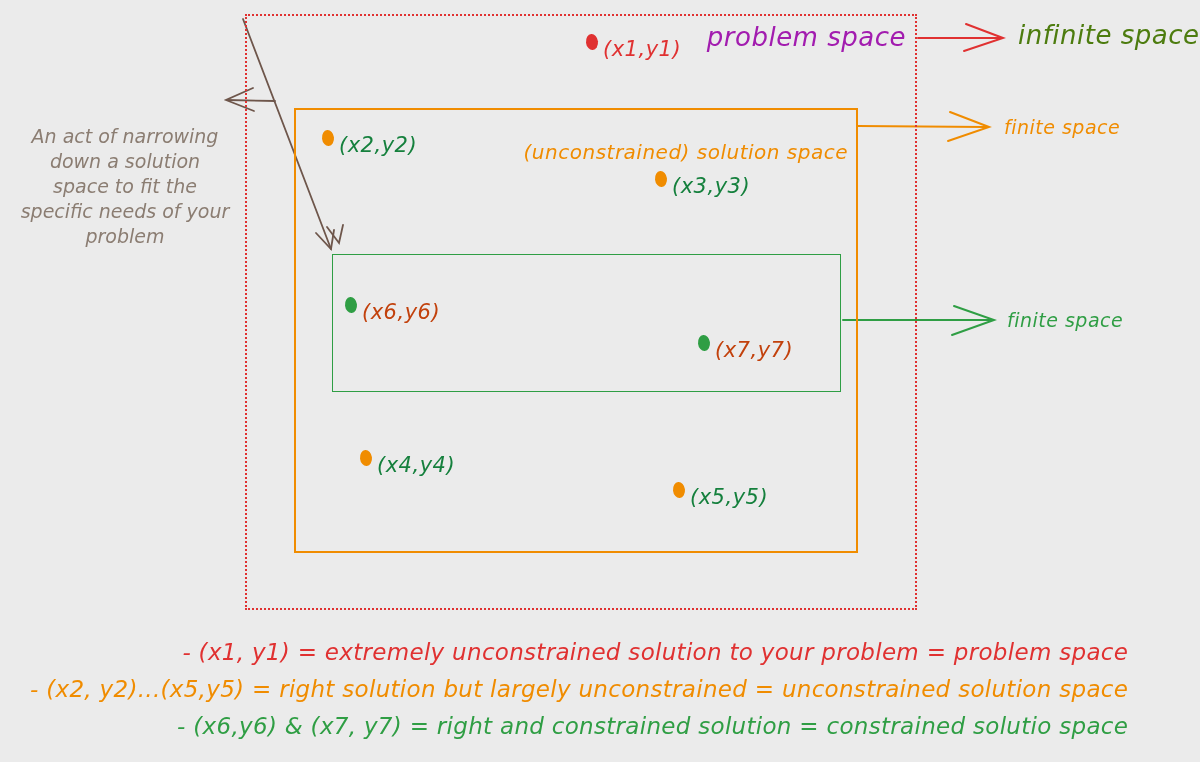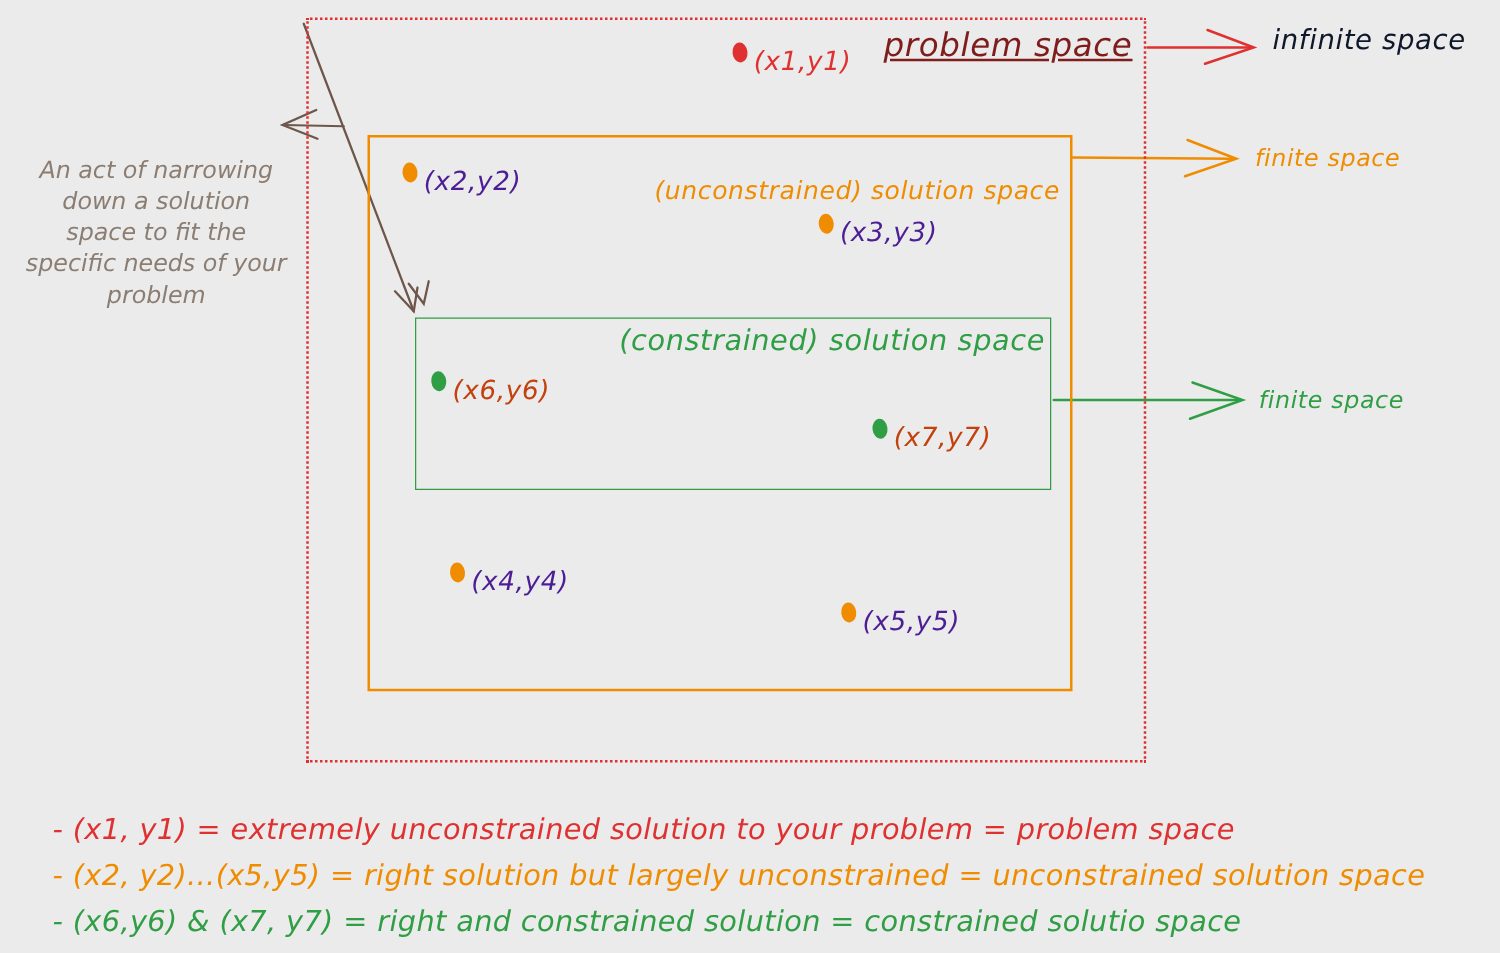"problem space" .label-problem { color: #7f1d1d -> #a21caf; text-decoration: underline -> none }
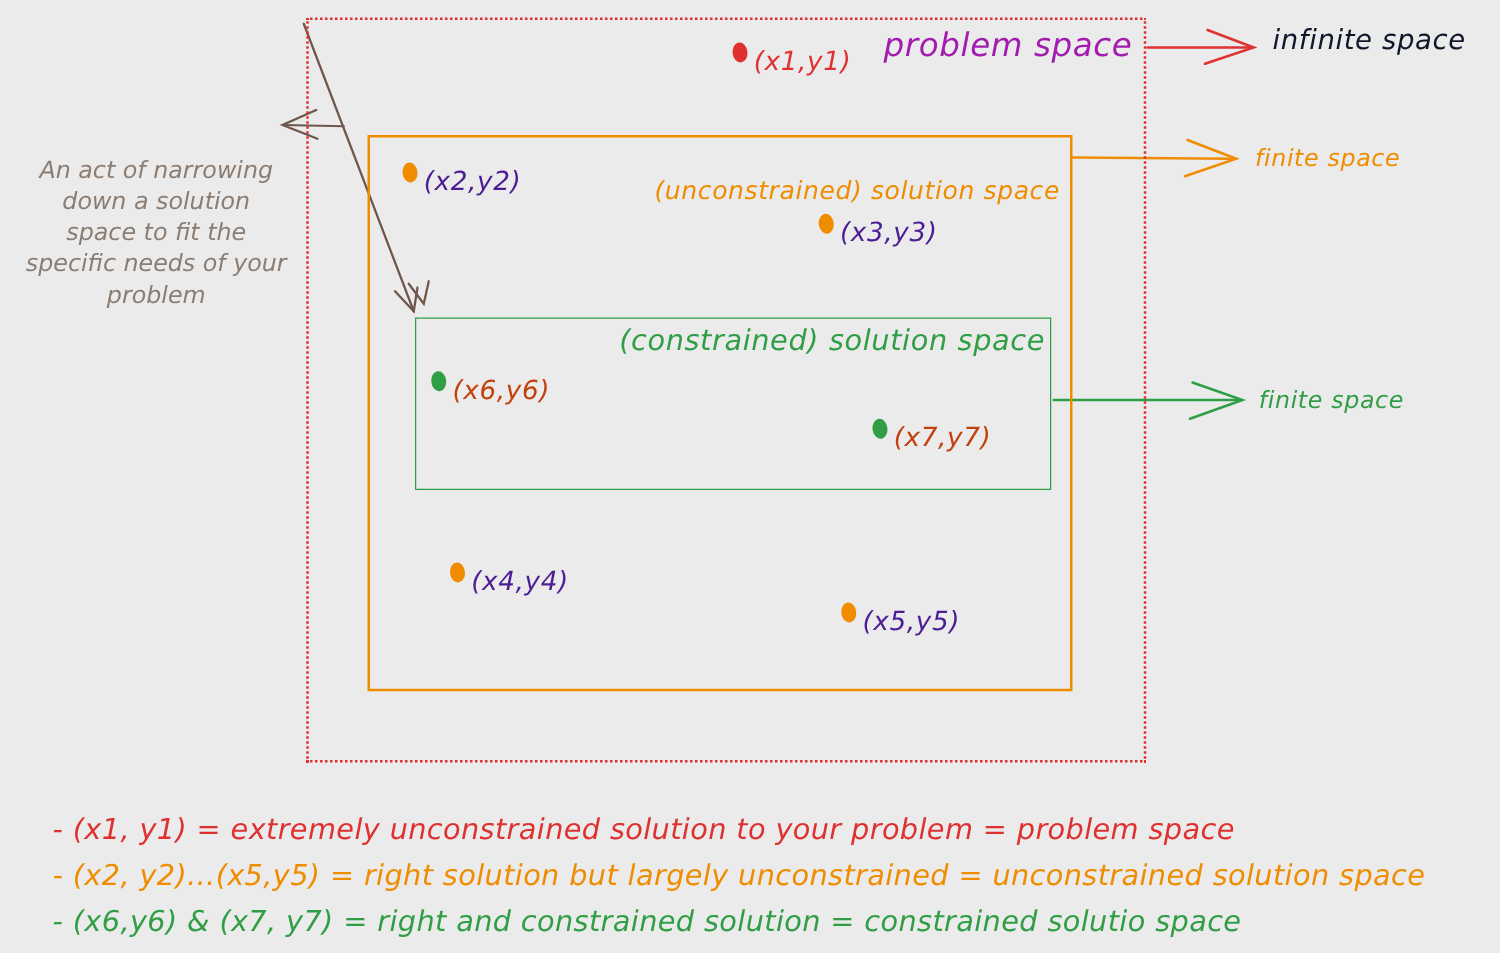"infinite space" .tag-infinite { color: #0f172a -> #4d7c0f; font-size: 22px -> 26px }
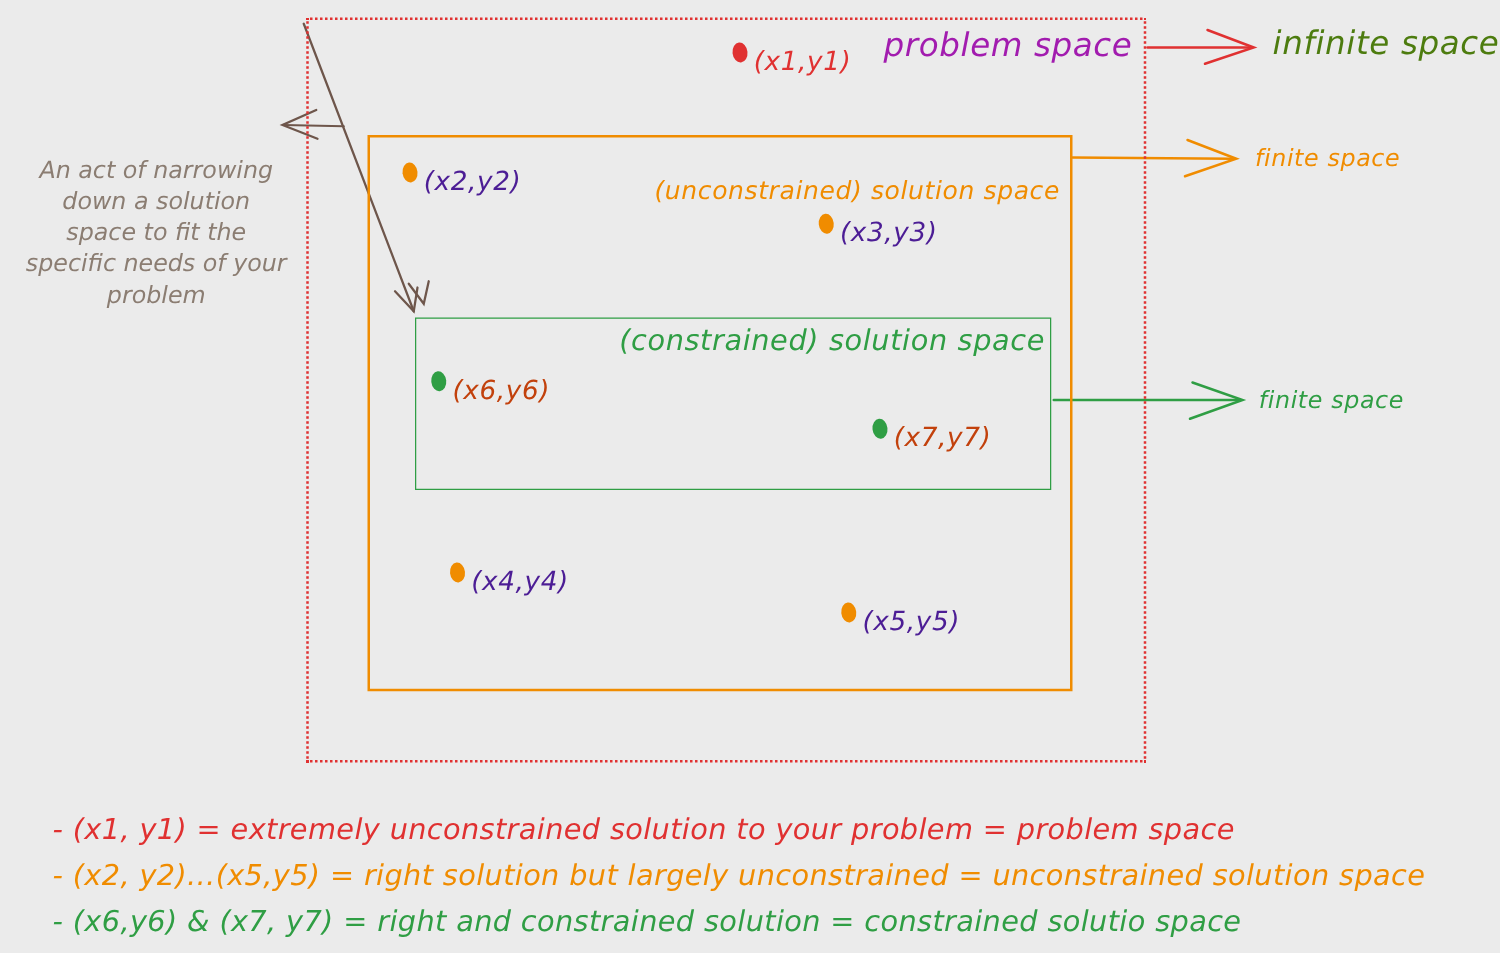"(x2,y2)" .pt-orange .pt-label { color: #4c1d95 -> #15803d }
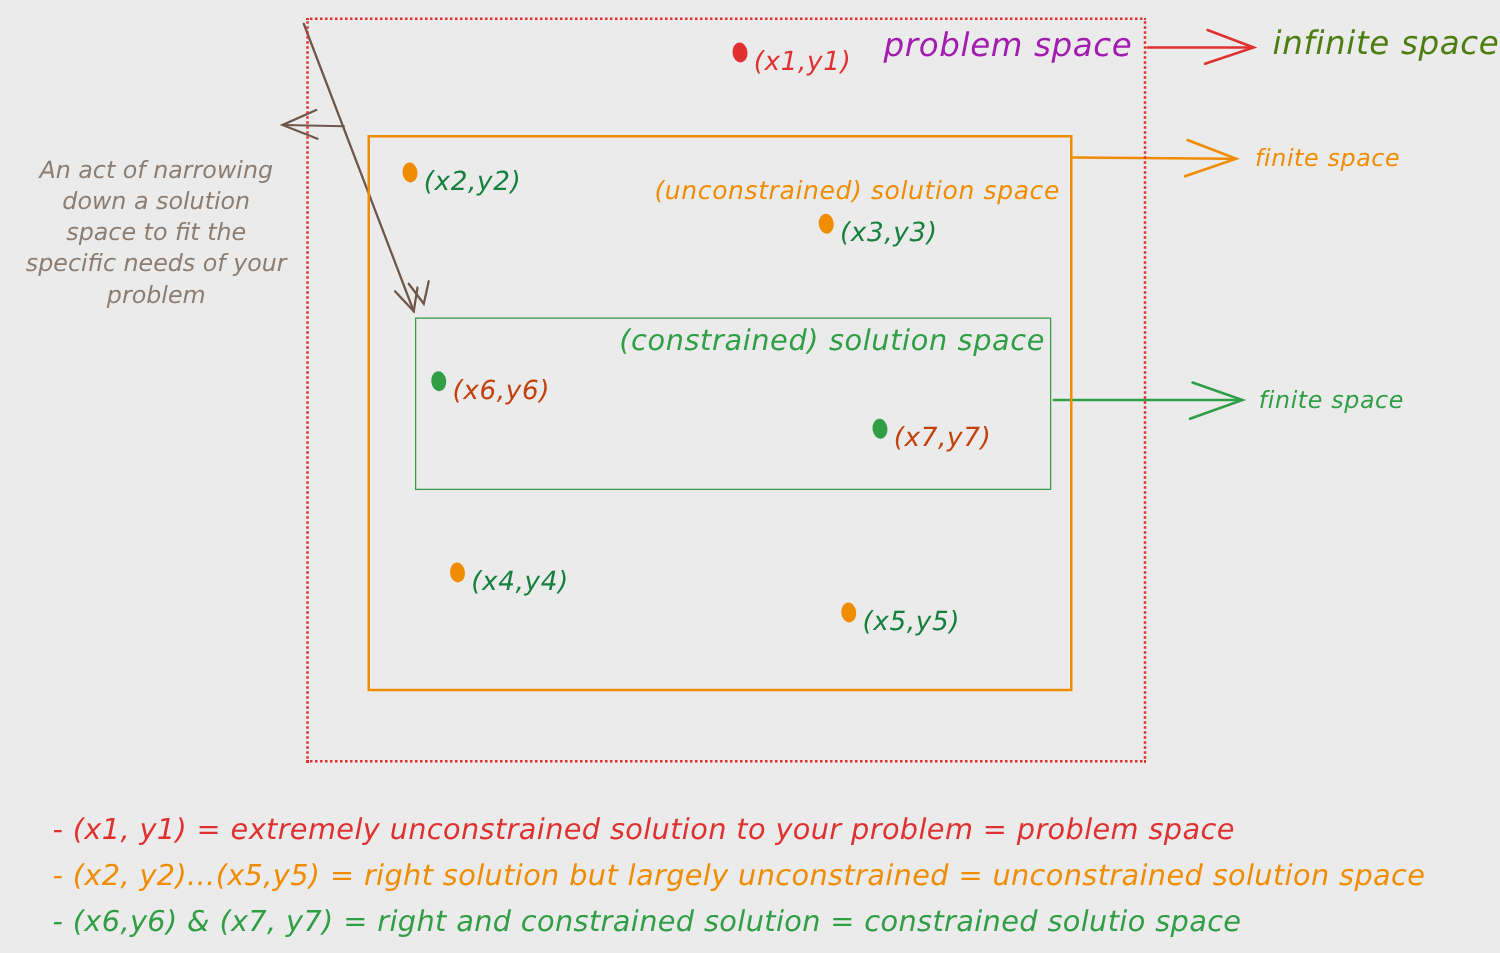"(constrained) solution space" div.space-label { html: <div>(constrained) solution space</div> -> none }
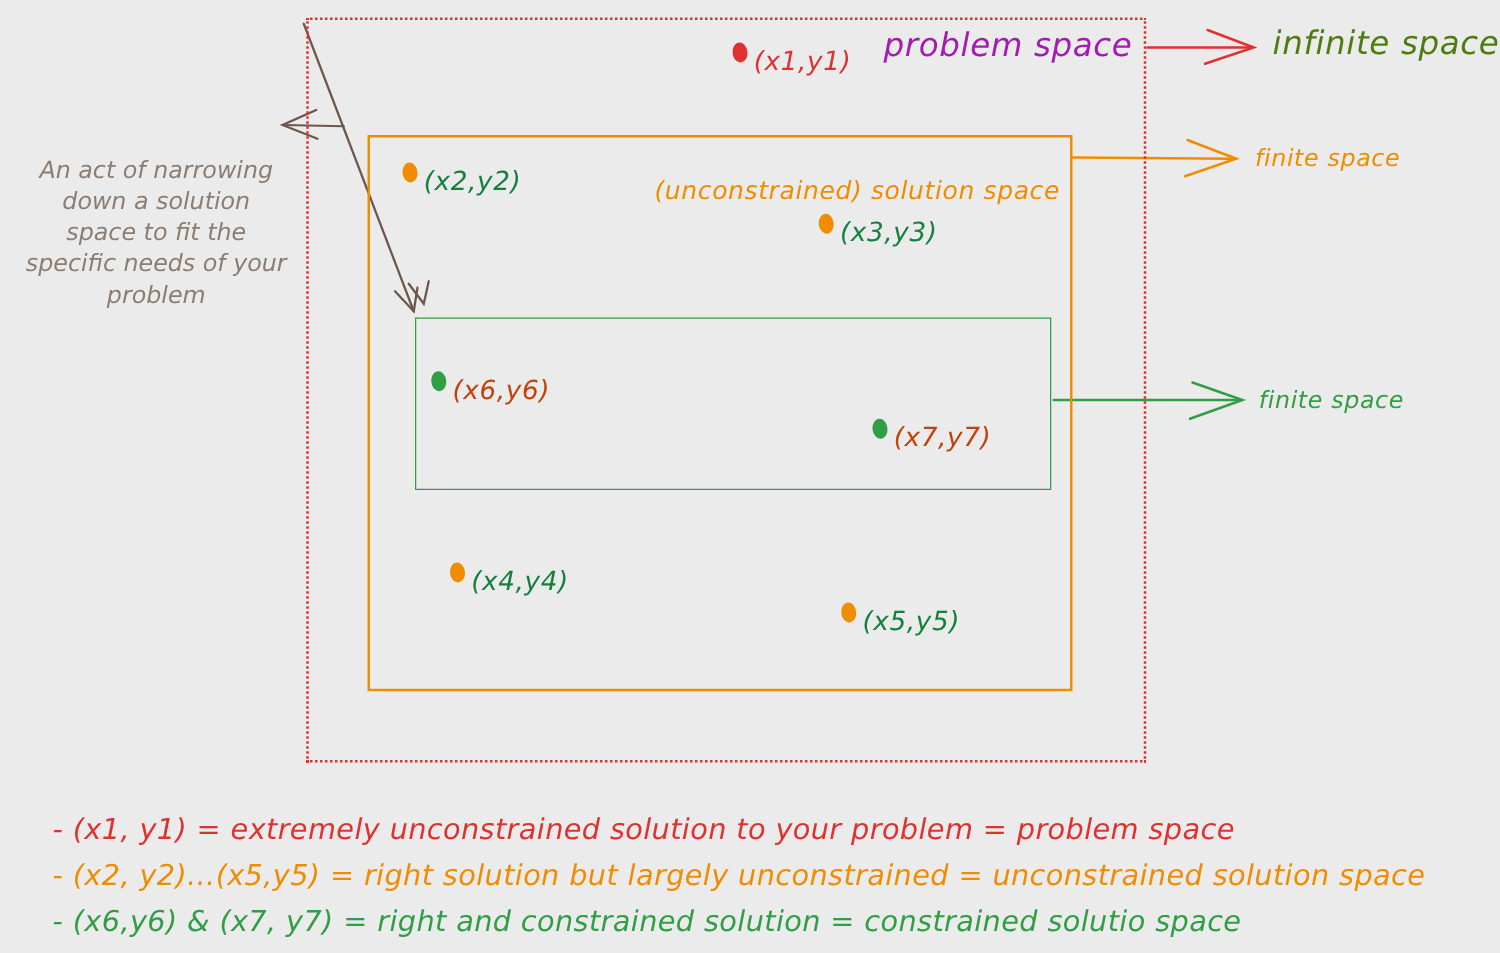"- (x1, y1) = extremely" .legend { margin: 12px -> 0; text-align: none -> right }
